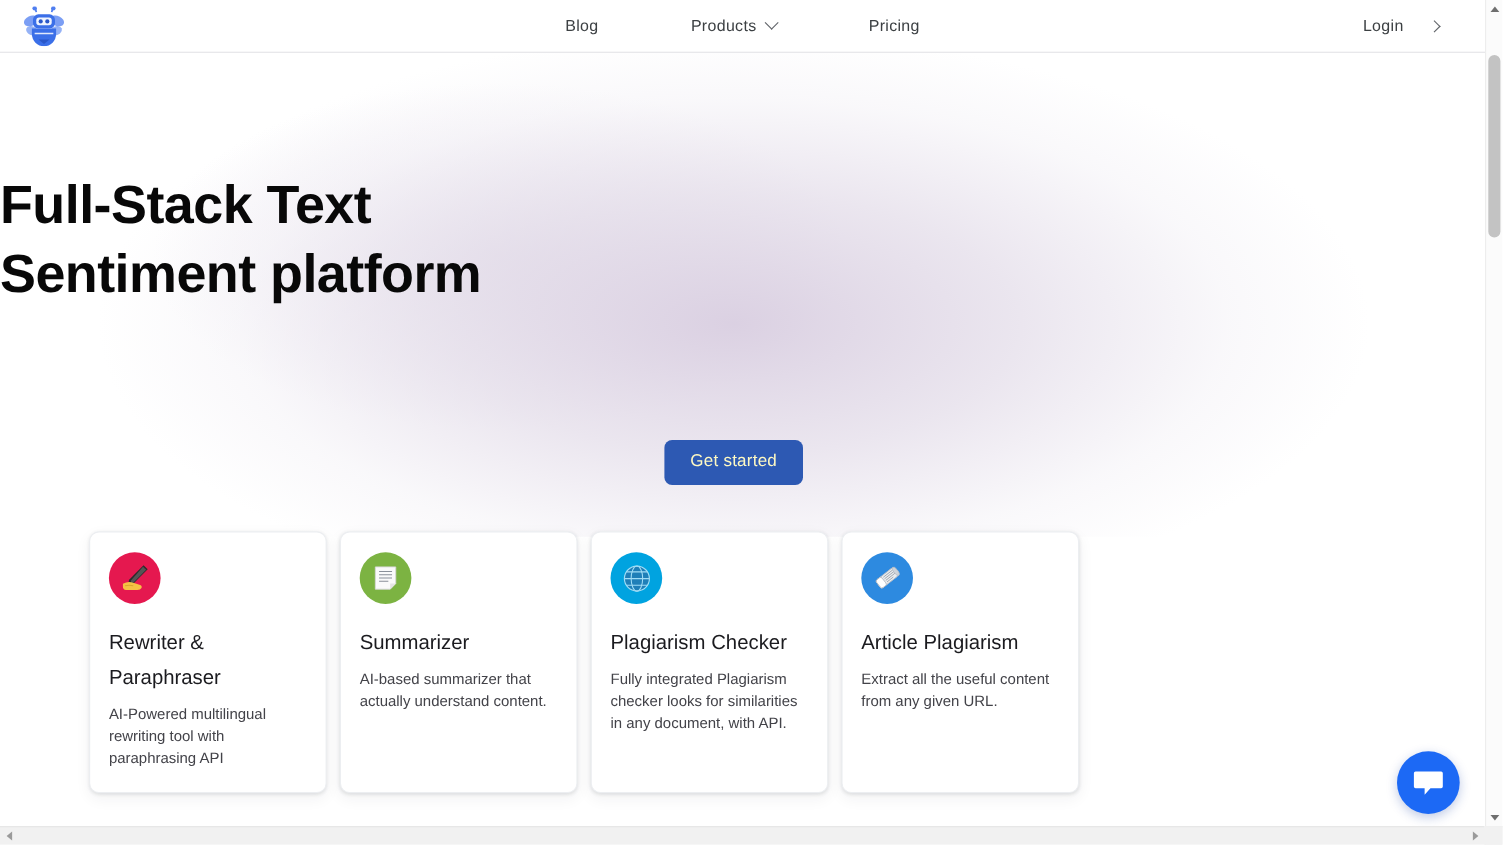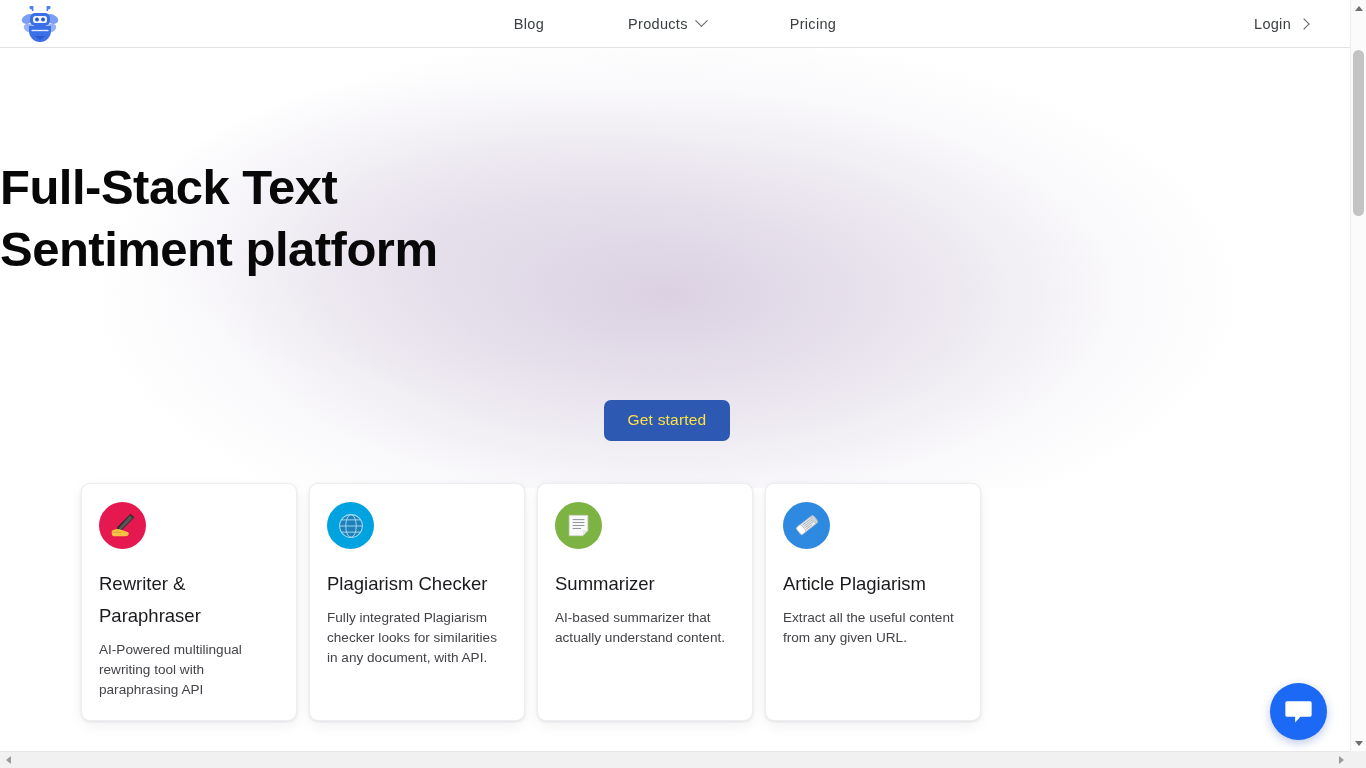"Login" .login-wrap { gap: 9px -> 24px }
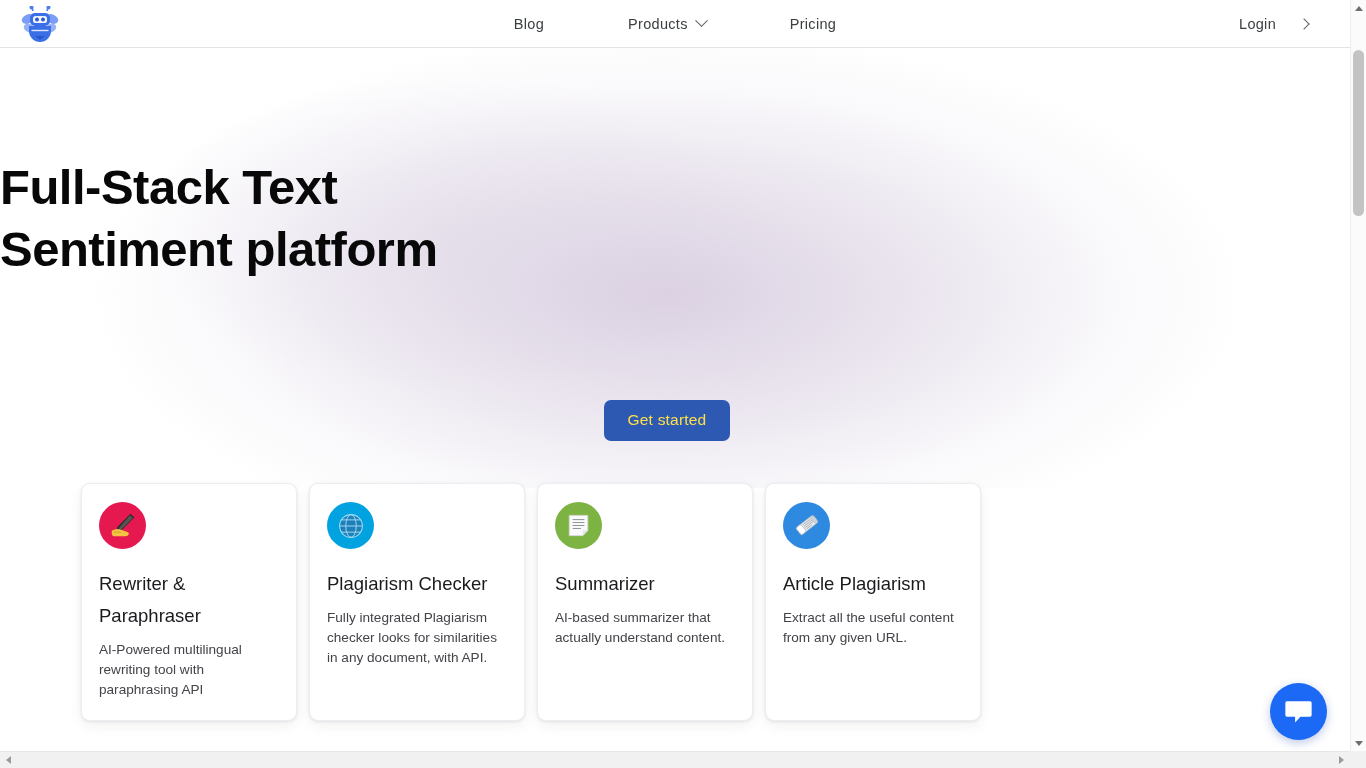"Get started" .cta-btn { color: #fde047 -> #fef9c3 }
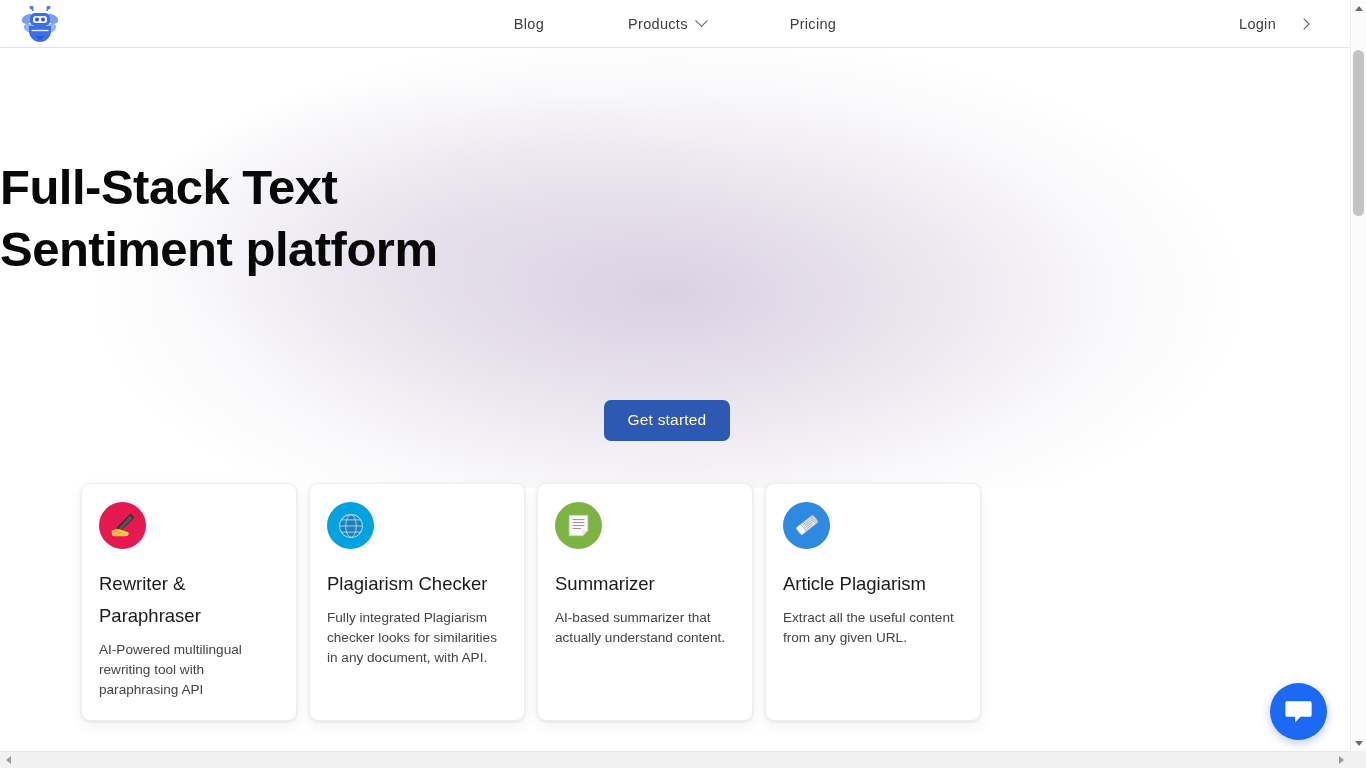"Plagiarism Checker" div.card { order: before "Summarizer" -> after "Summarizer" }
